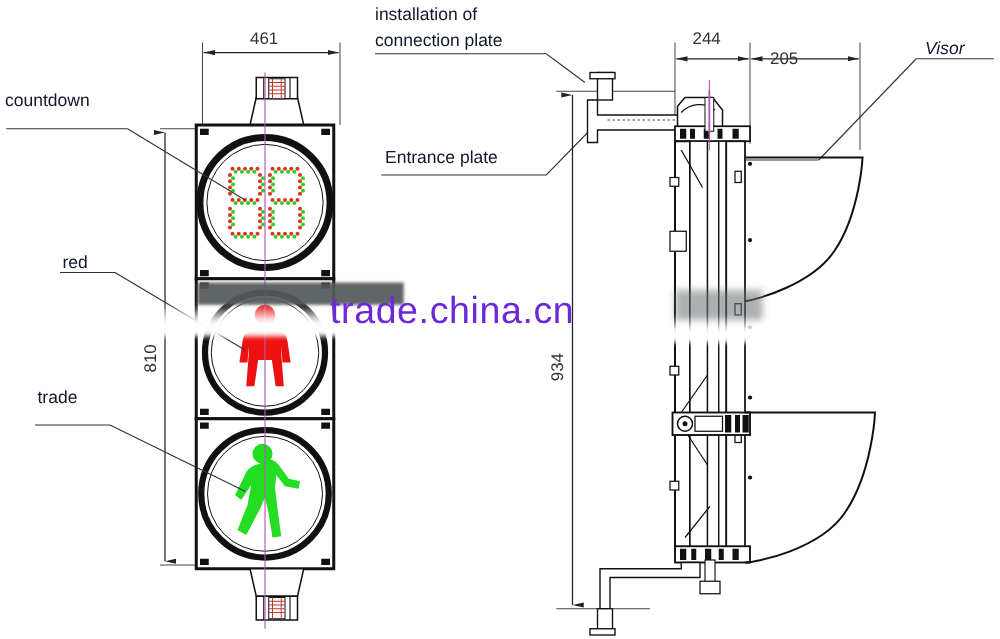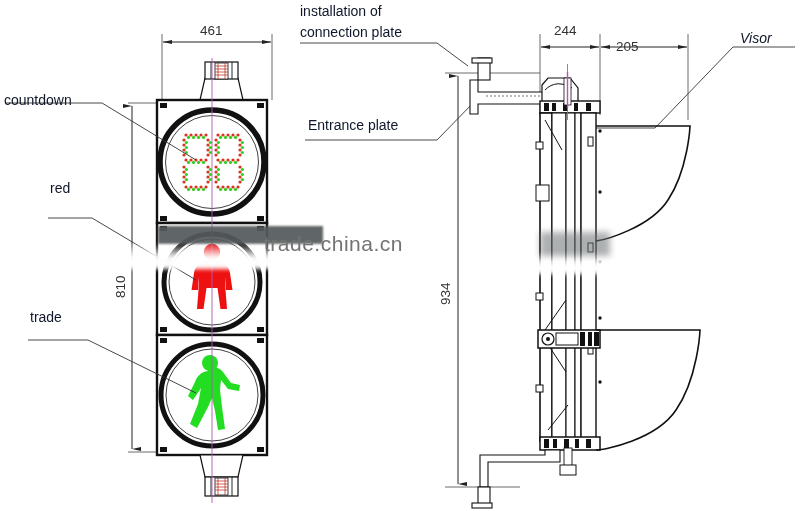"countdown" div.lbl { margin-top: 20px -> none }
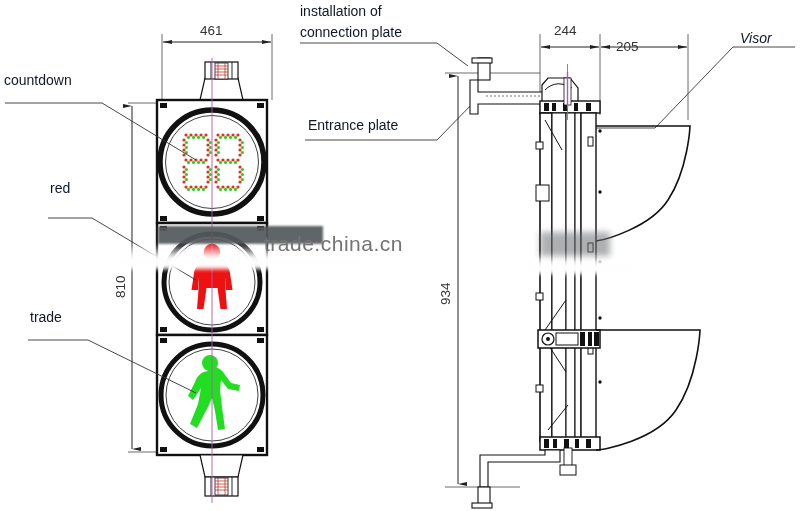"red" div.lbl { top: 180px -> 201px }
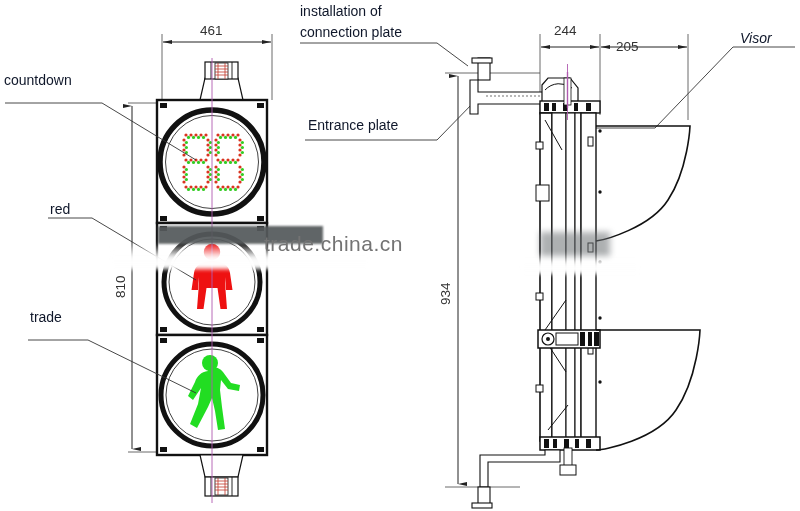"trade.china.cn" .wm { color: #737373 -> #6d28d9; font-size: 21px -> 30px }
